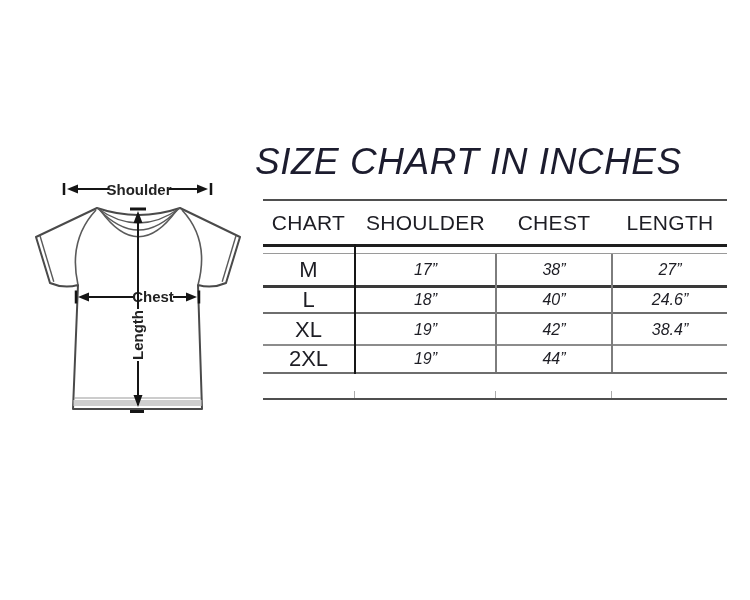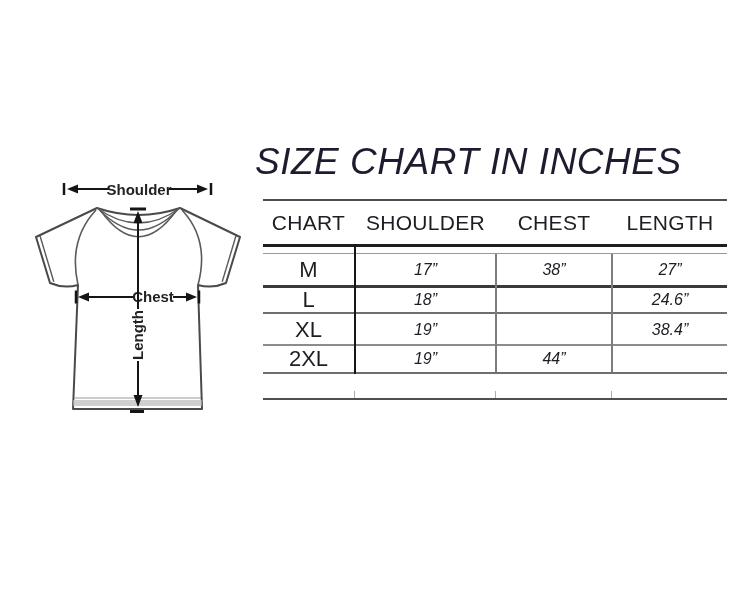"40”" span.cell { html: none -> <span>40”</span> }
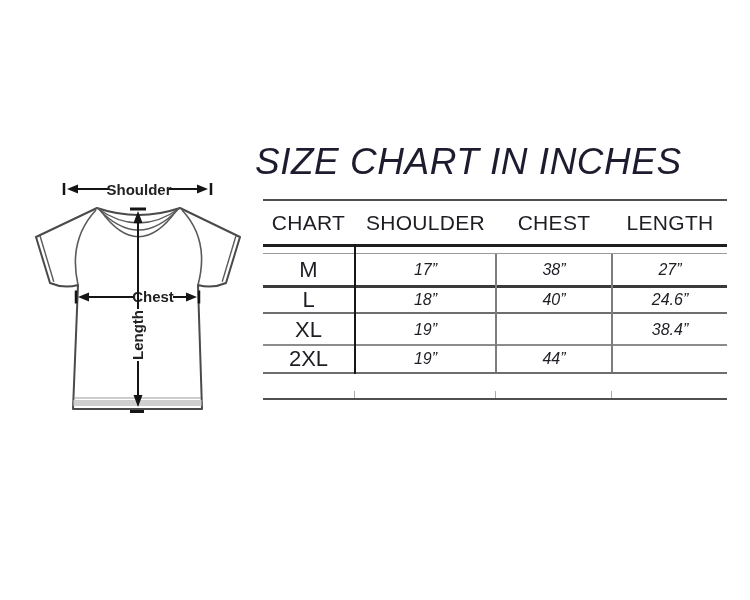"42”" span.cell { html: none -> <span>42”</span> }
